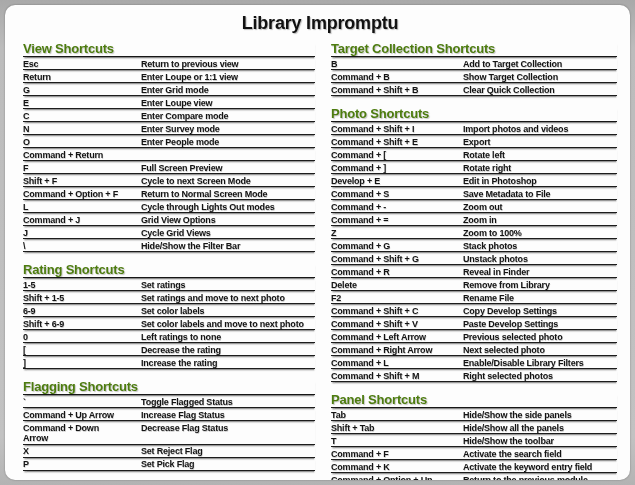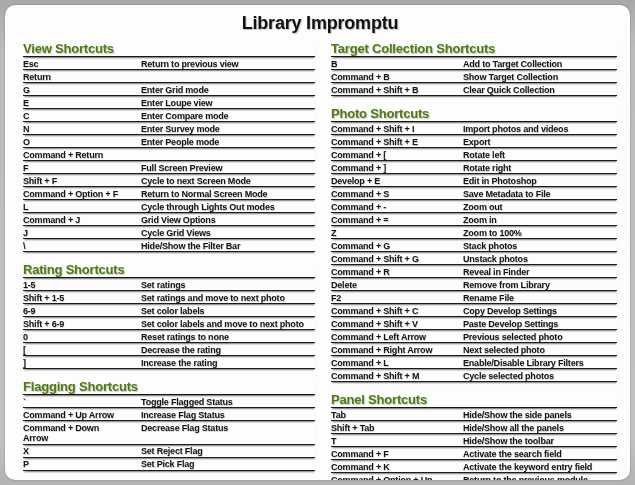"Enter Loupe or 1:1 view" span.action { html: none -> <span>Enter Loupe or 1:1 view</span> }
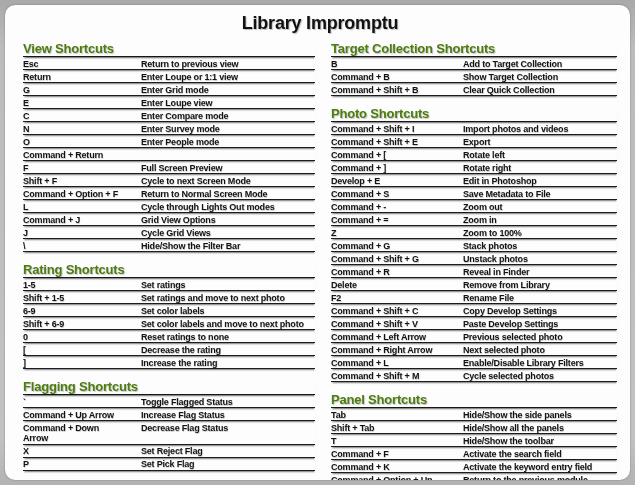"Reset ratings to none" span.action { text: Reset -> Left }
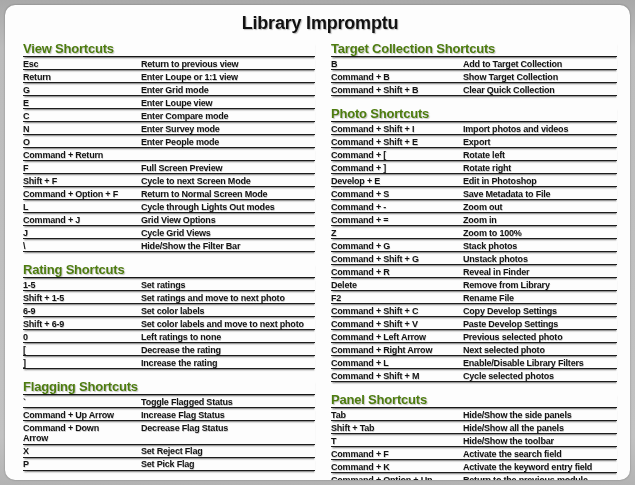"Cycle selected photos" span.action { text: Cycle -> Right }
